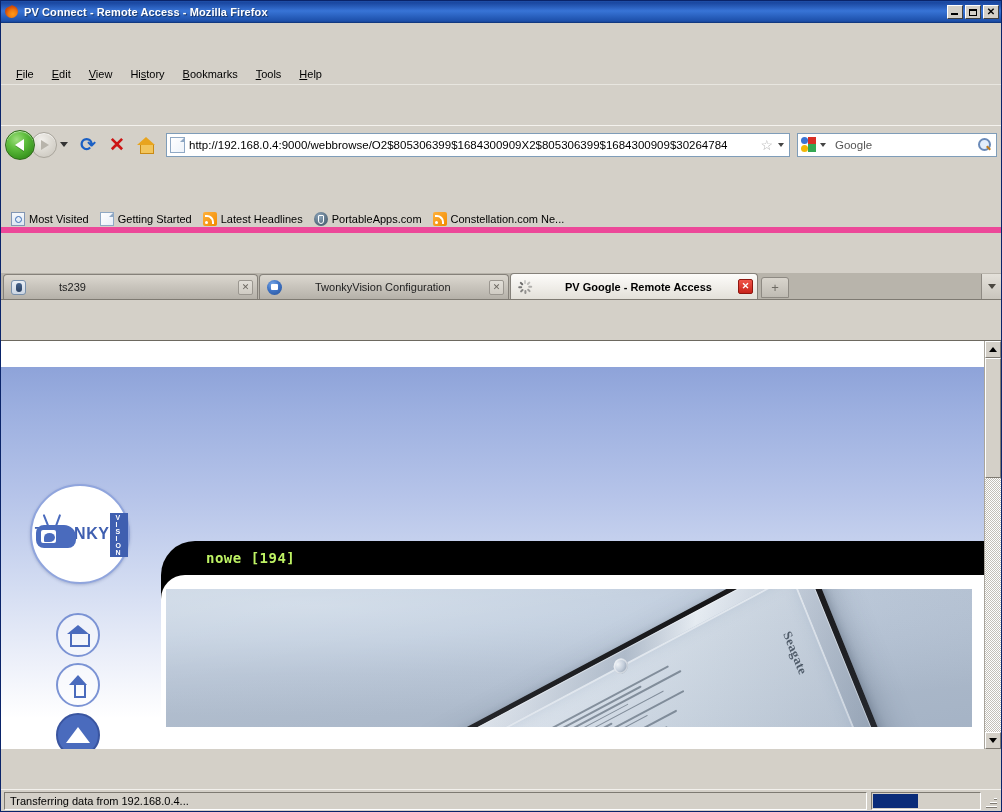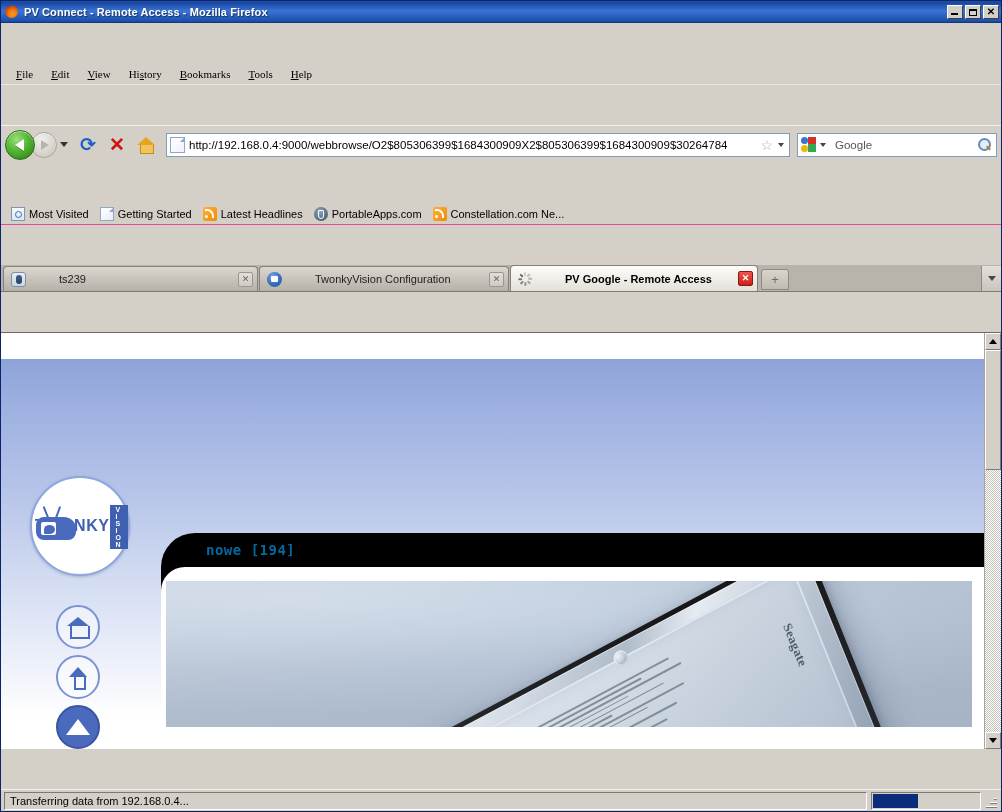"File" .menuitem { font-family: Liberation Serif, serif -> none }
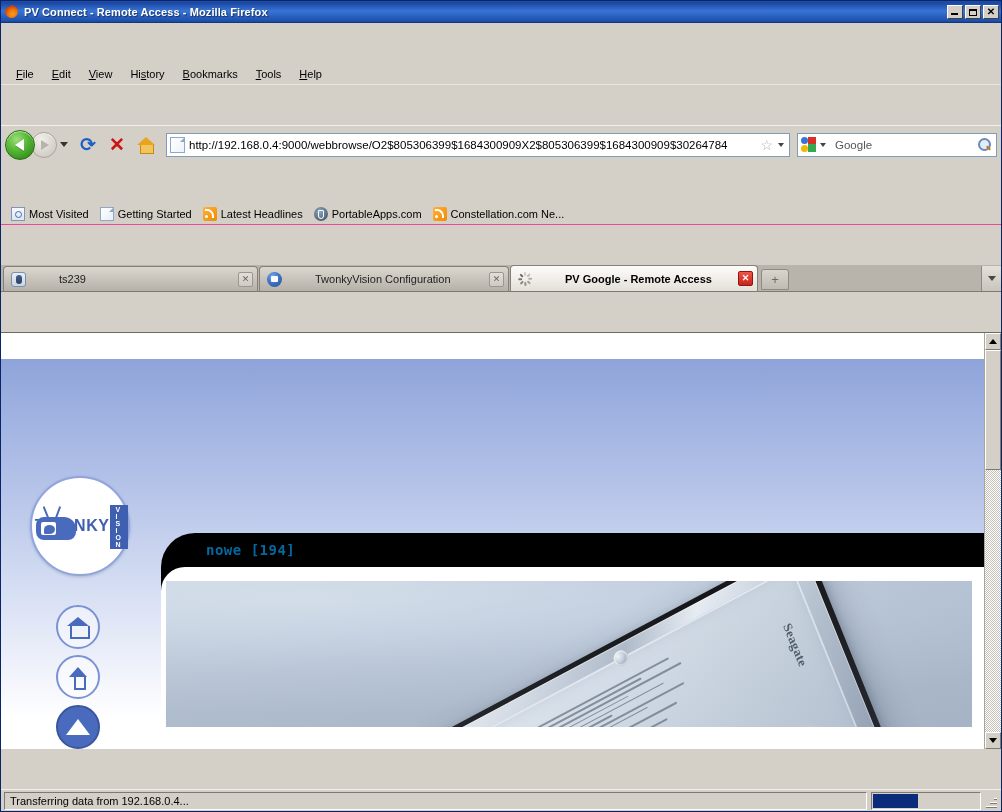"Most Visited" .bookmarks { border-bottom: 1px solid #ec4899 -> 6px solid #ec4899; margin-top: none -> 8px }
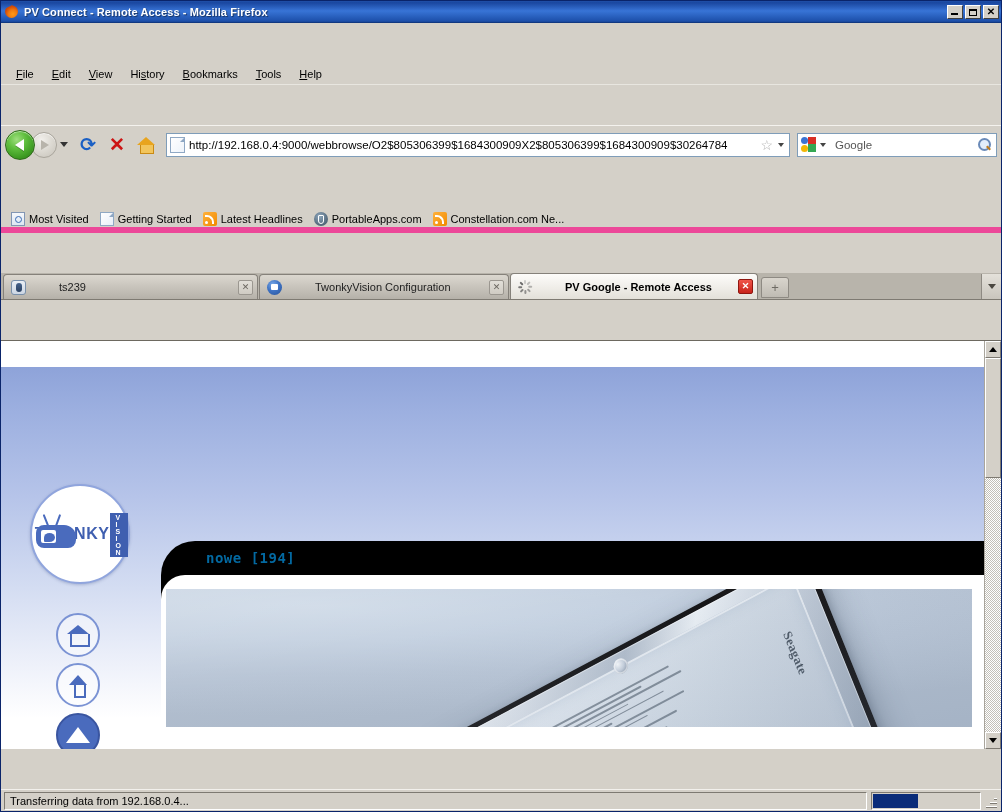"nowe [194]" .panel-head { color: #0369a1 -> #bef264 }
